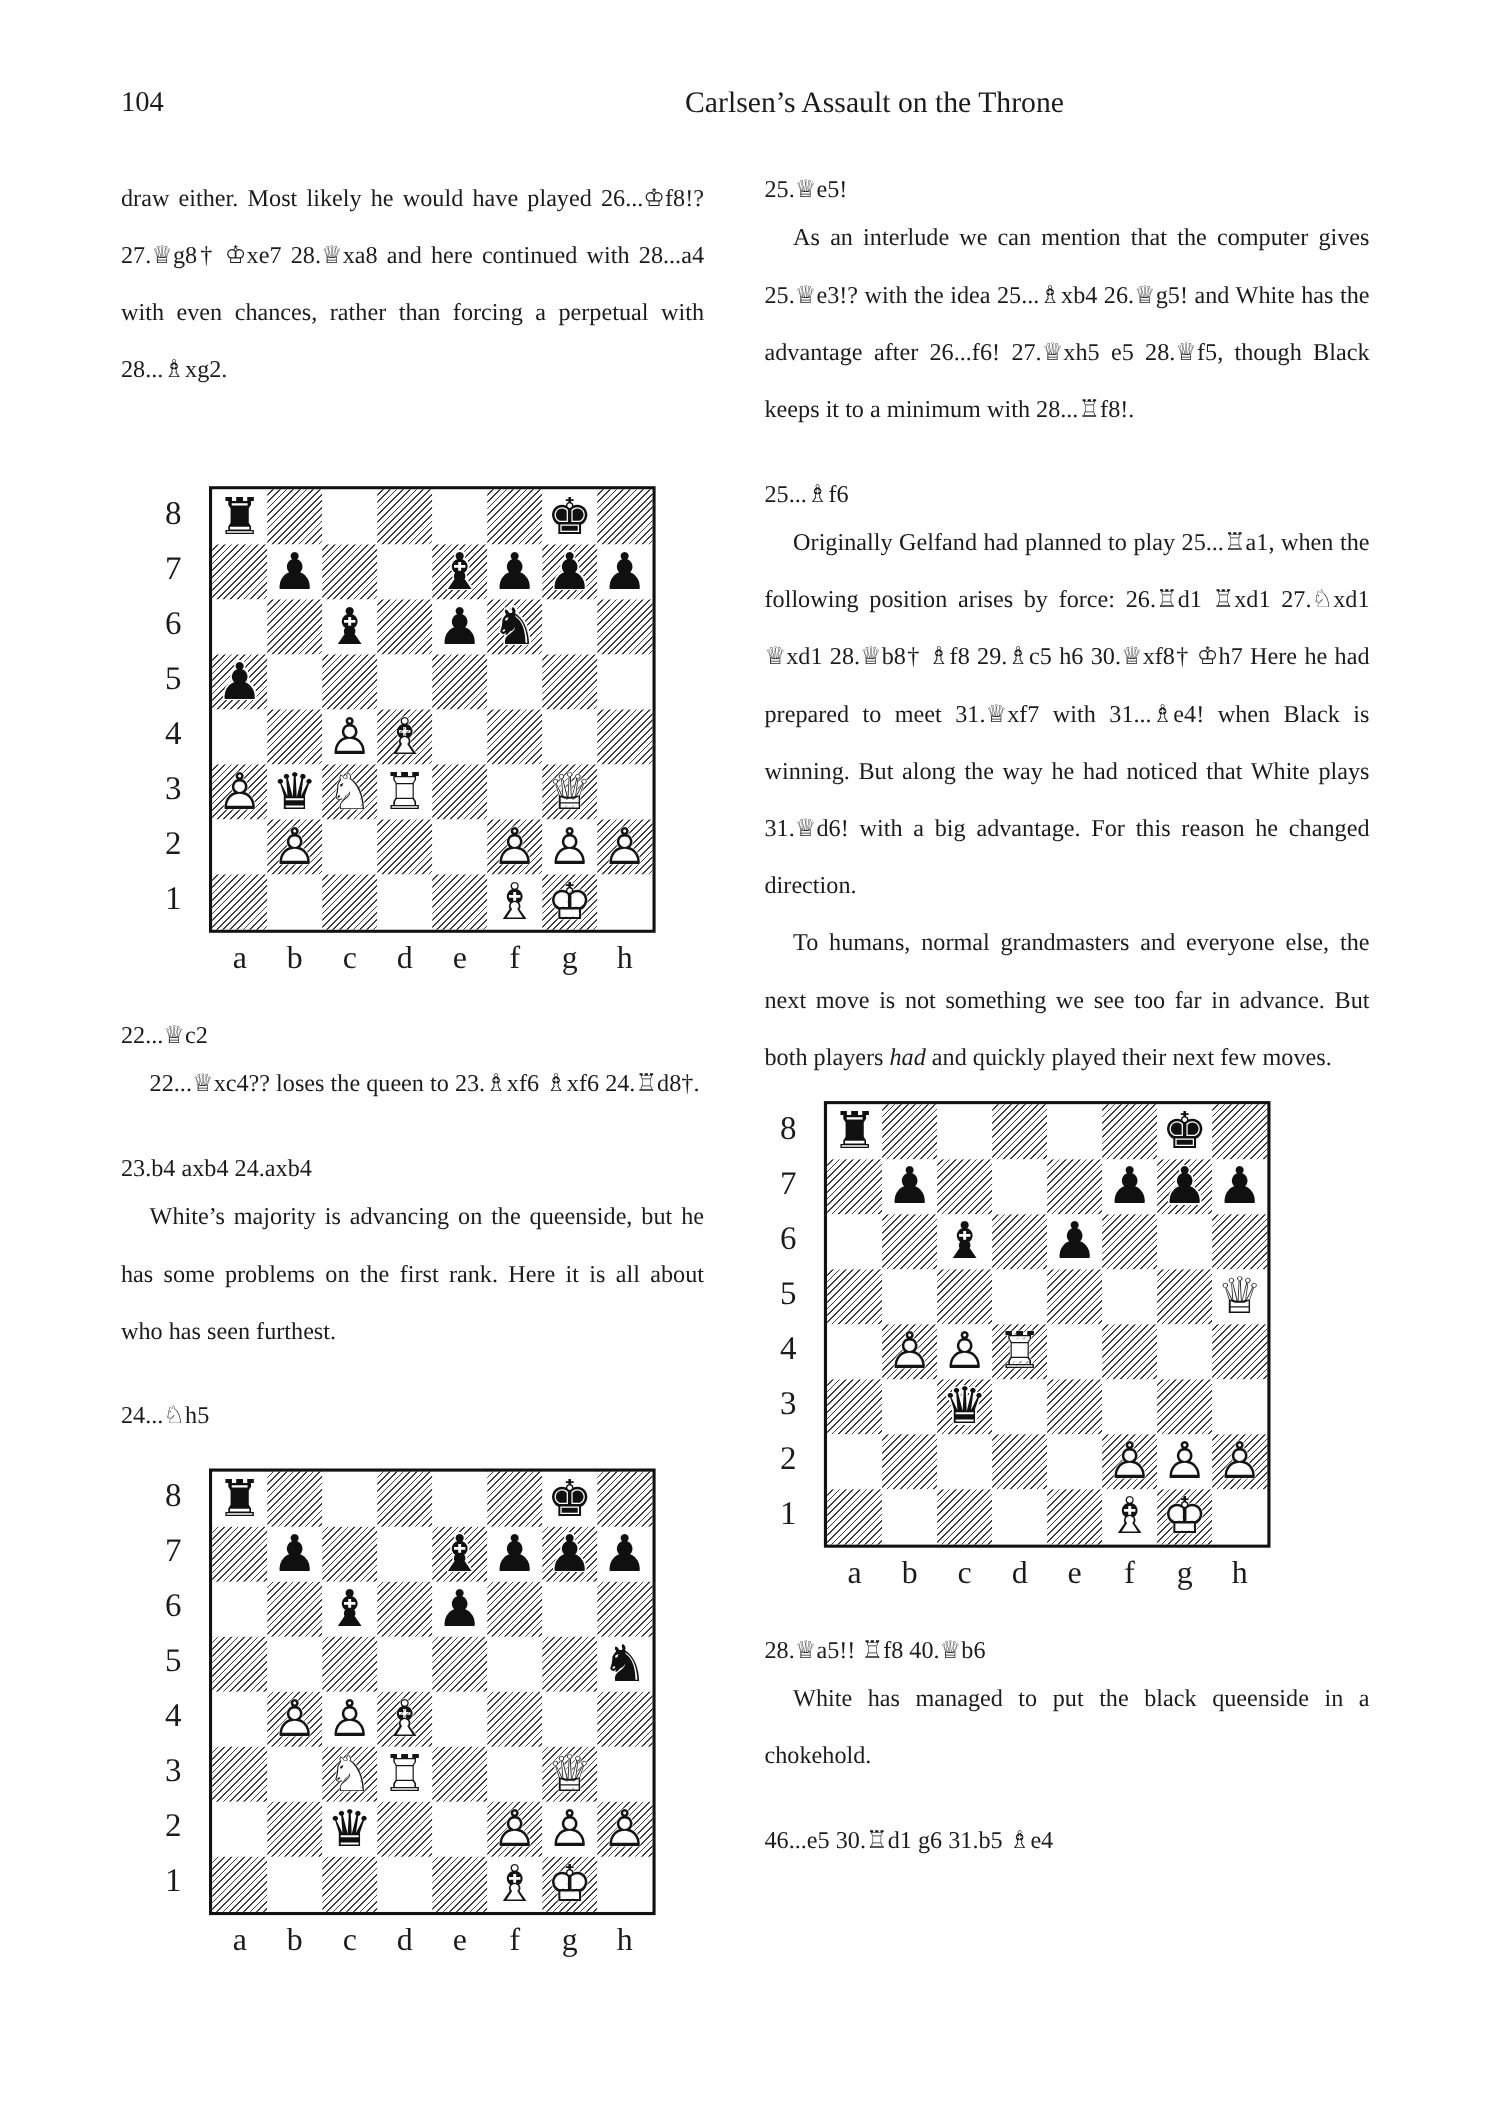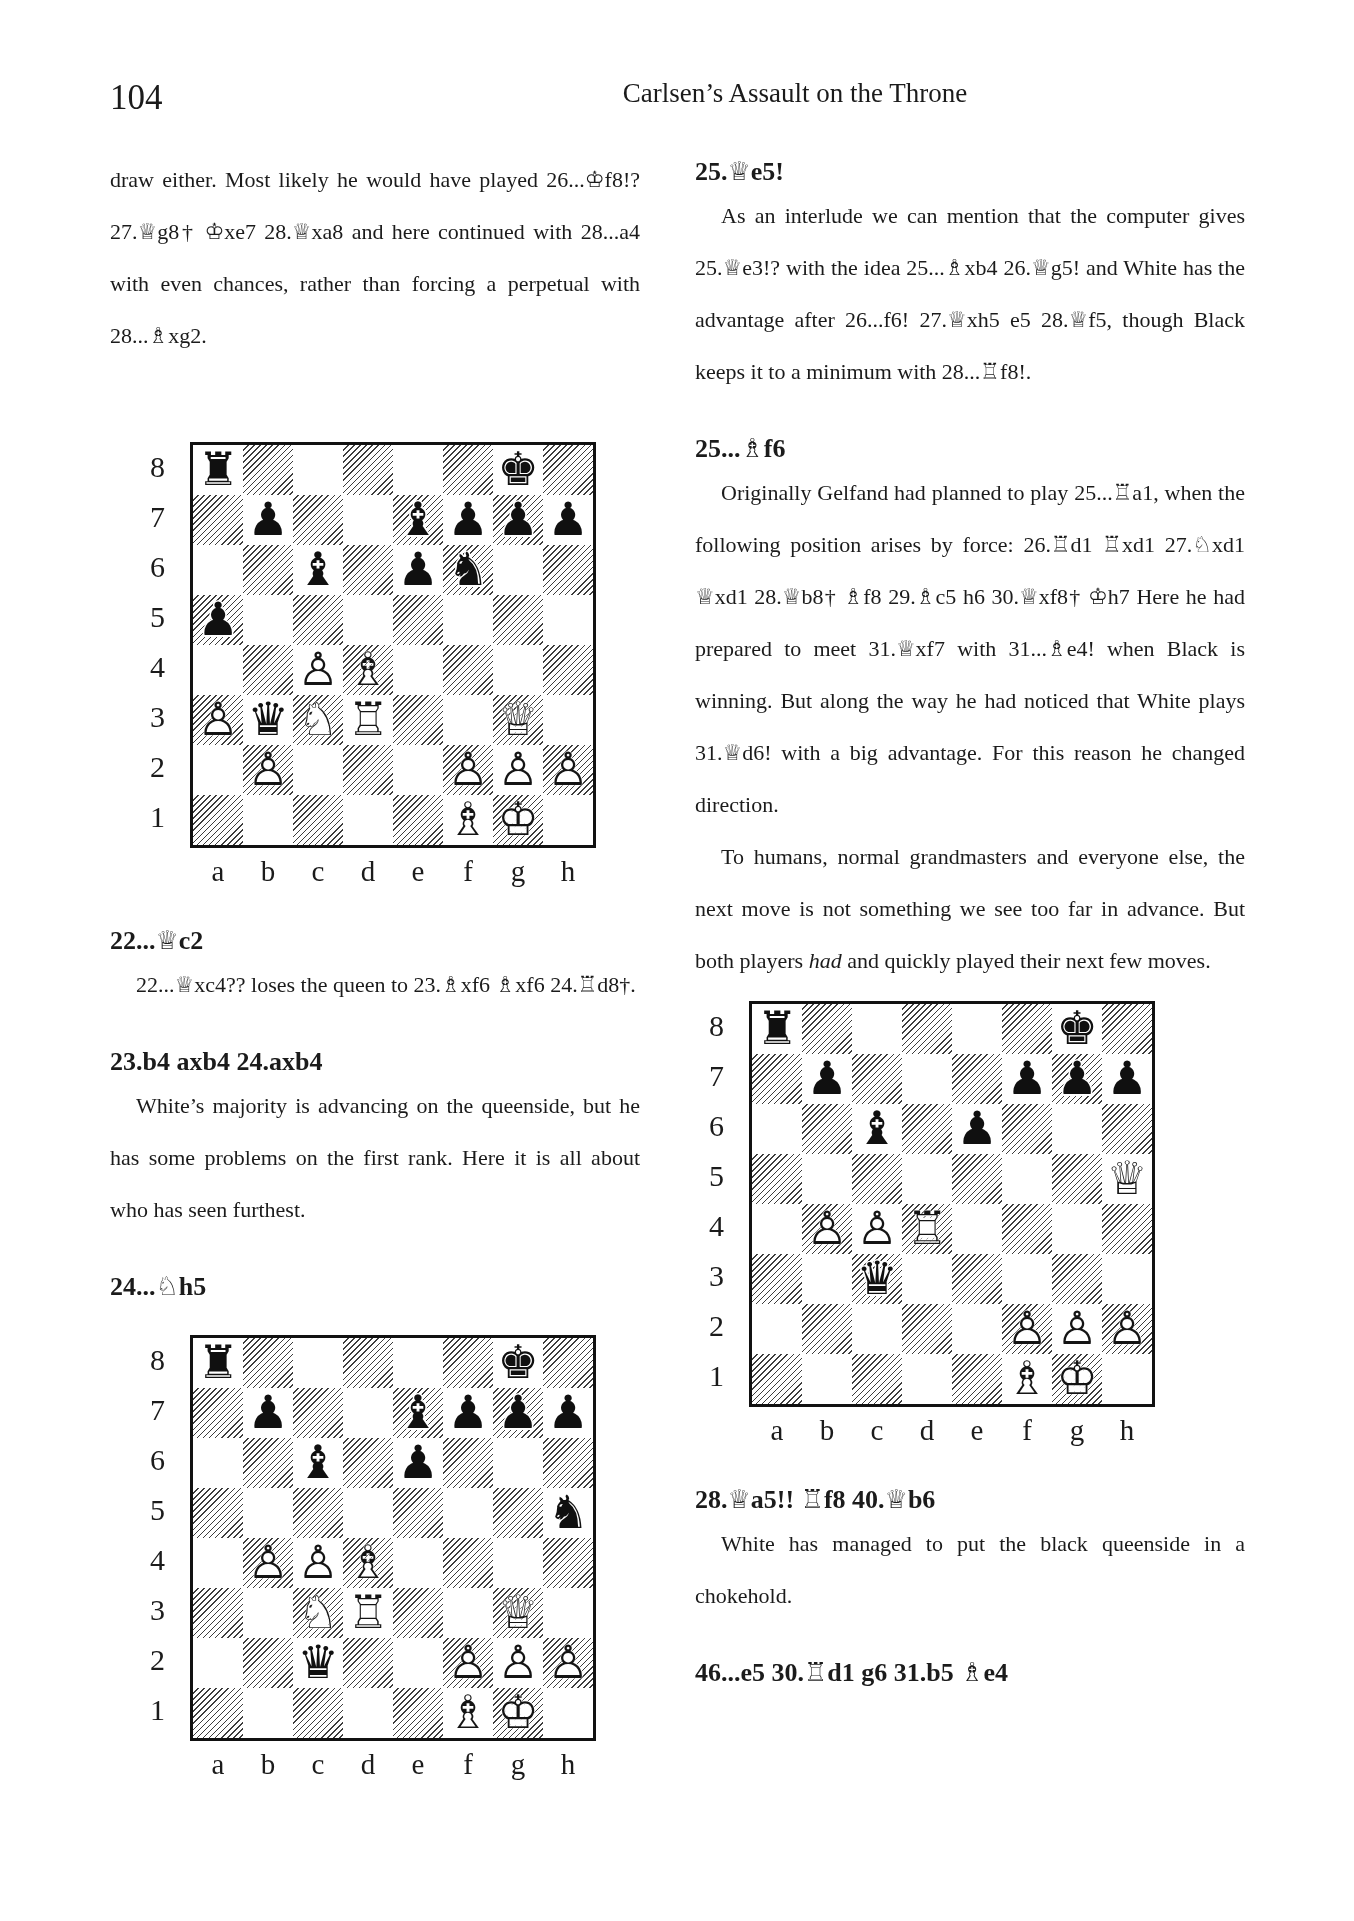"104" .pagenum { font-size: 35px -> 26px }
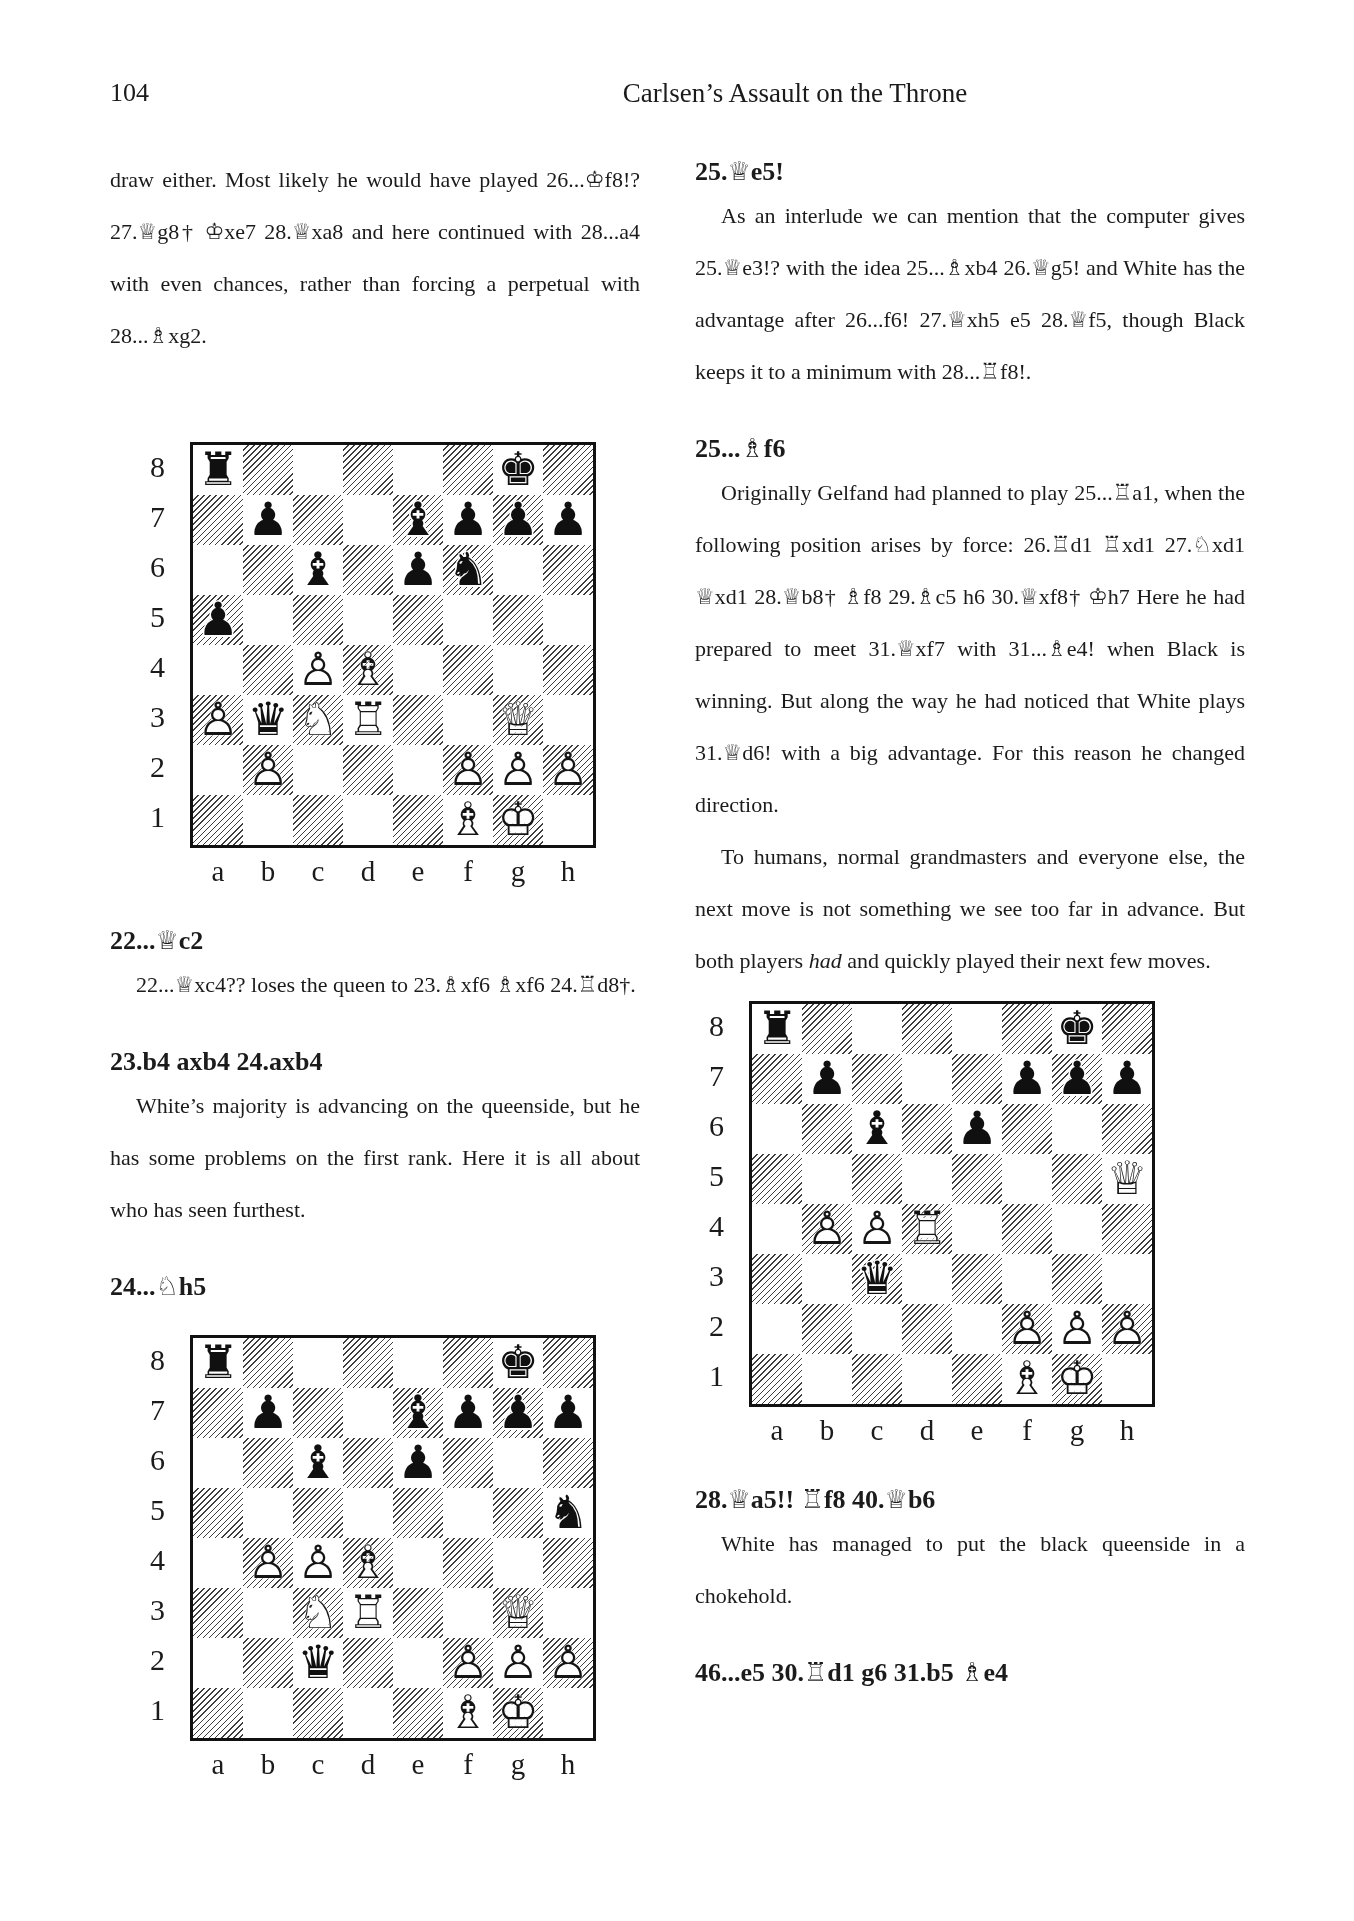"25.♕e5!" .movehead { font-size: 26px -> 22px; font-weight: bold -> normal }
